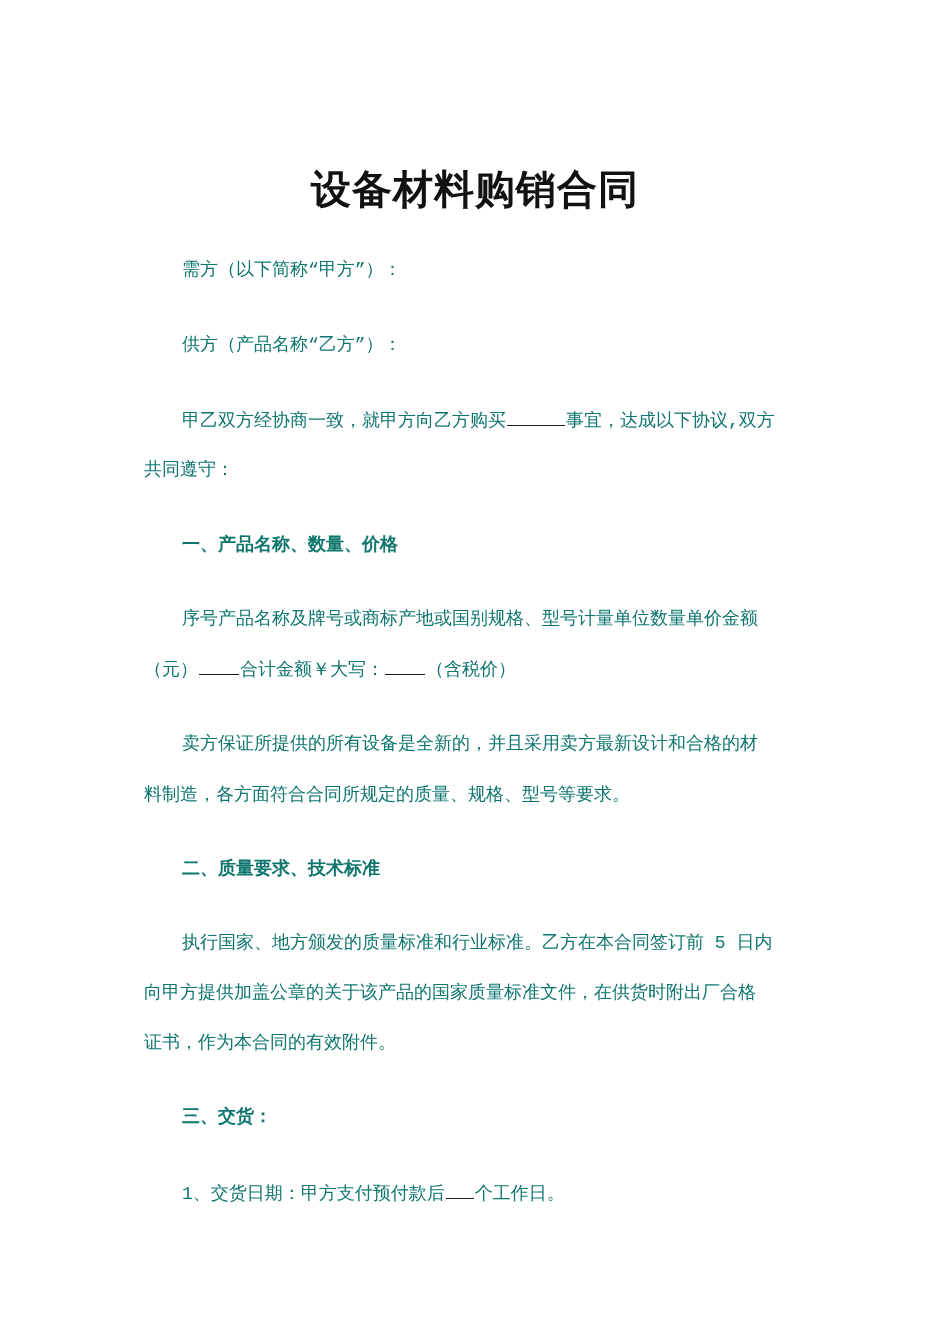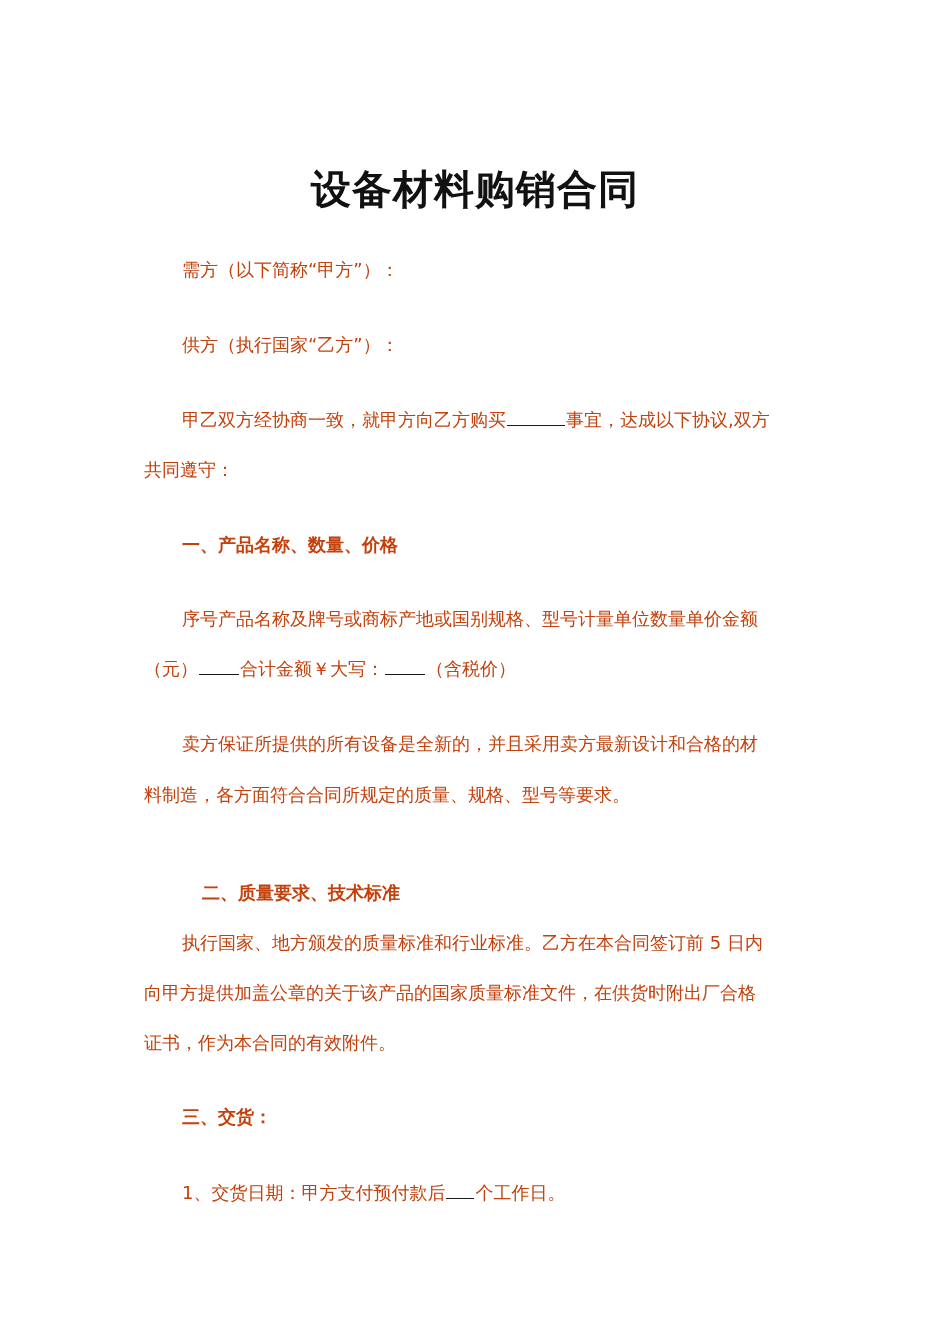"需方（以下简称“甲方”）：" .line { color: #c2410c -> #0f766e; font-family: none -> Liberation Mono, monospace }
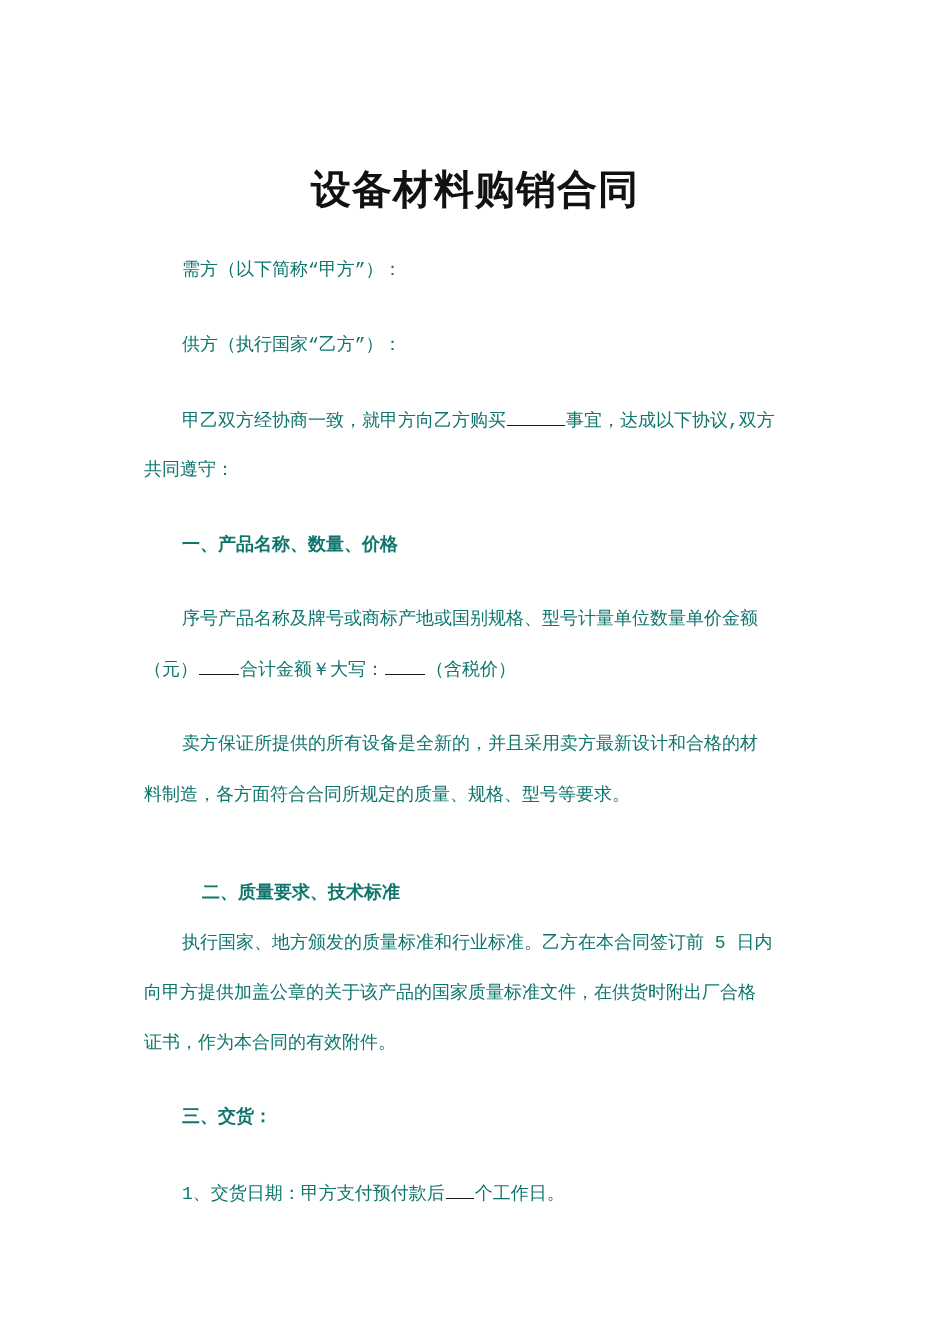"供方（执行国家“乙方”）：" div.line { text: 执行国家 -> 产品名称 }
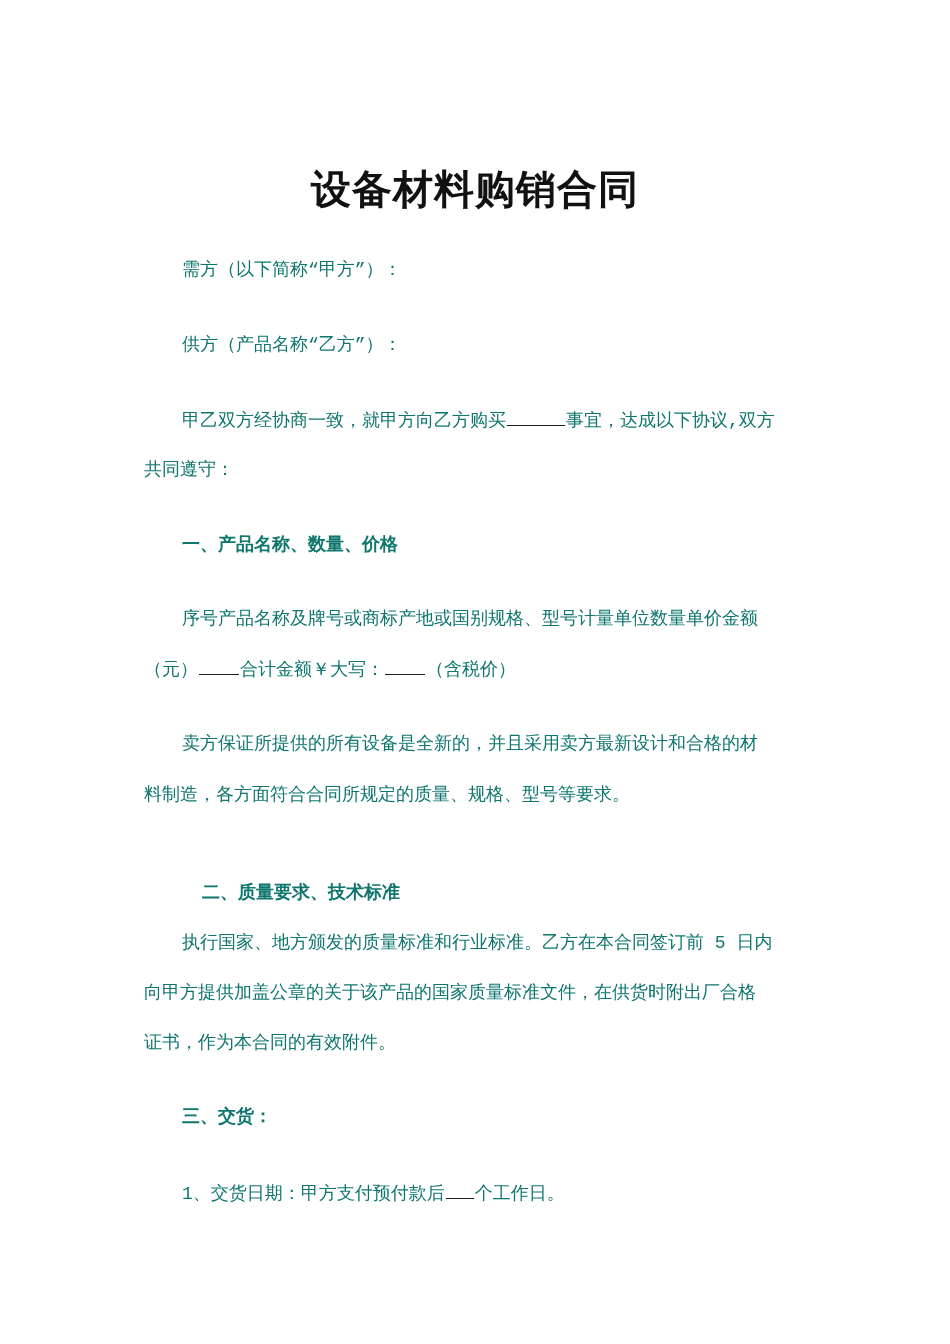"二、质量要求、技术标准" div.line { margin-left: 20px -> none; top: 880px -> 856px }
